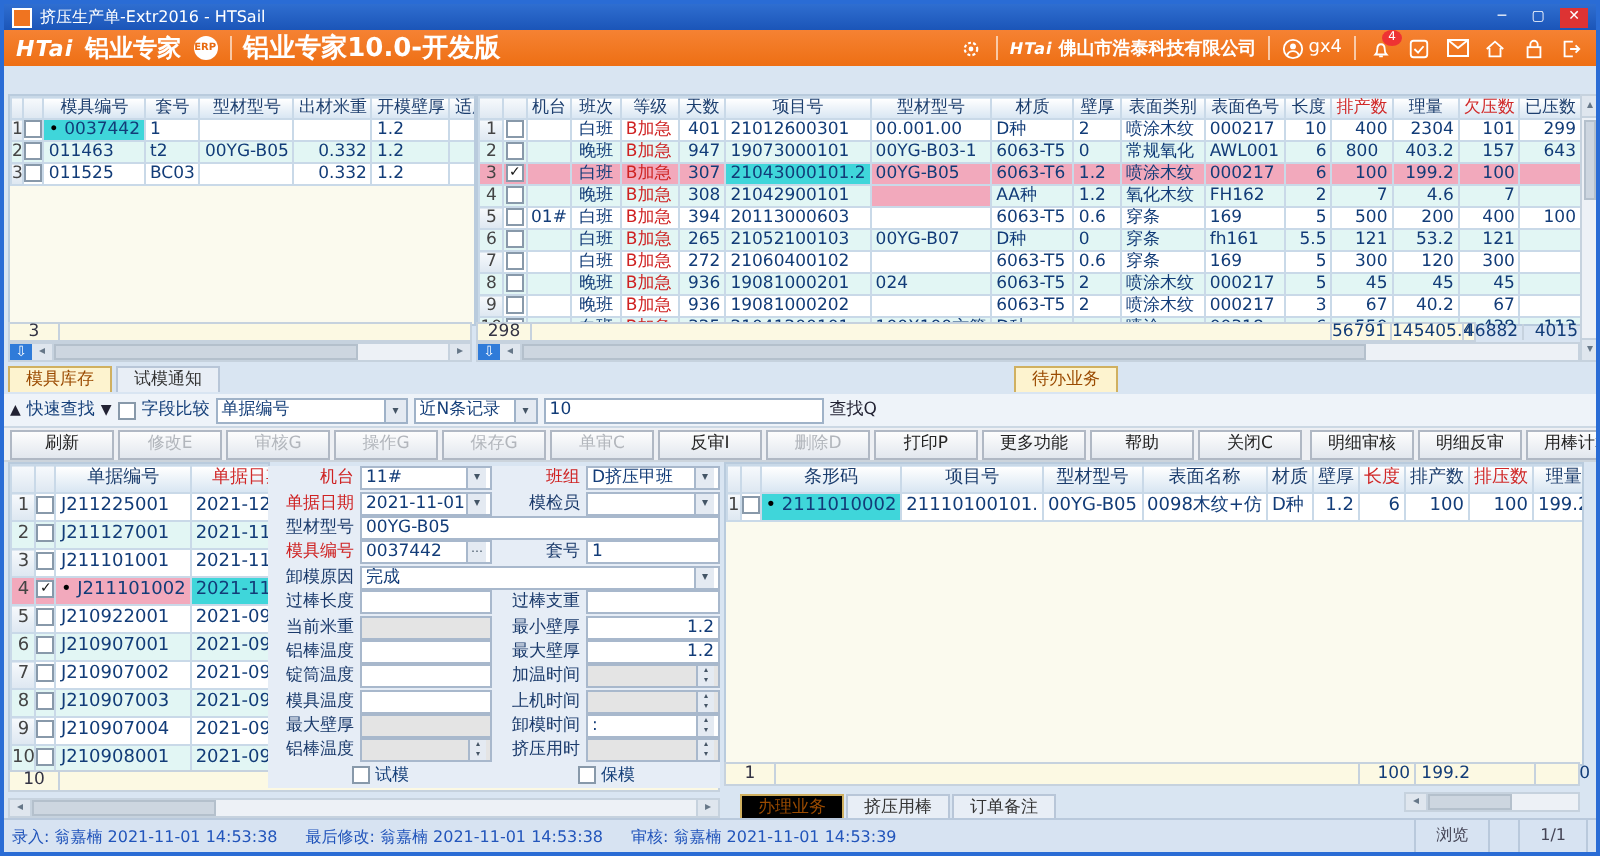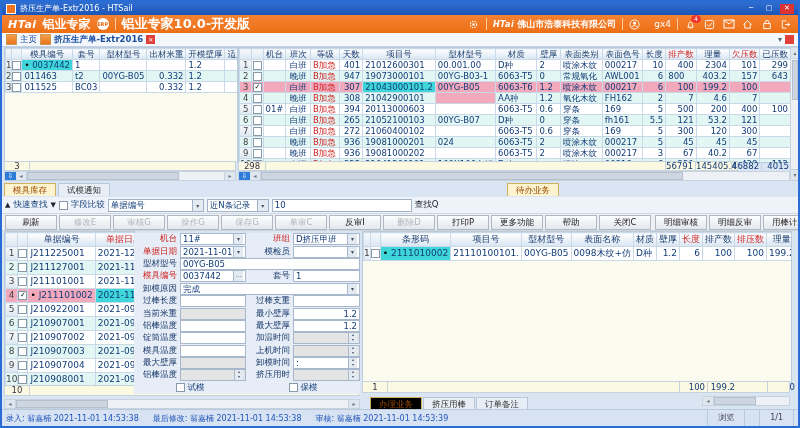"gx4" .usr { gap: 14px -> 2px }
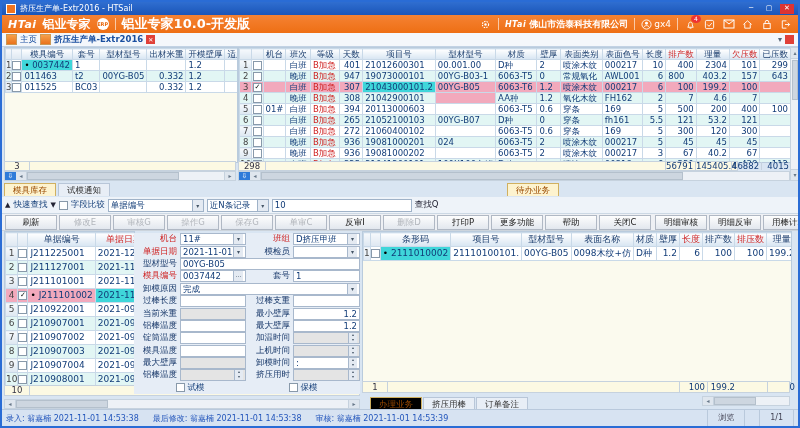"主页" div.tabstrip { html: <div> <span></span> <span>主页</span> <span></span> <span>挤压生产单-Extr2016</span> <span>✕</span> <span></span> <span>▾</span> <span></span> </div> -> none }
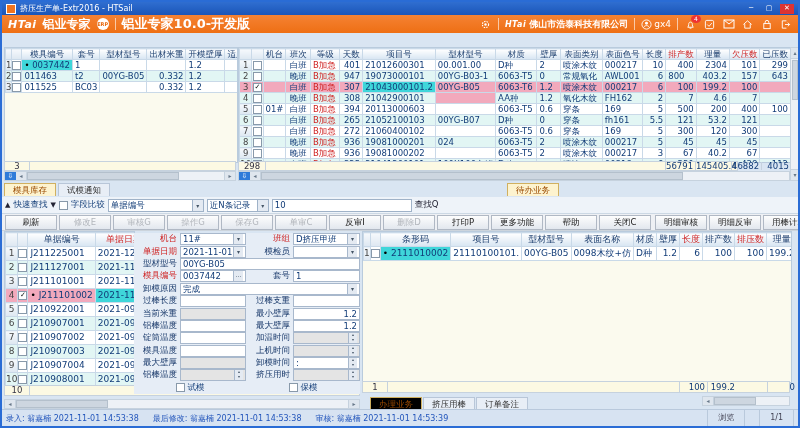"800" td { text-align: left -> center }
